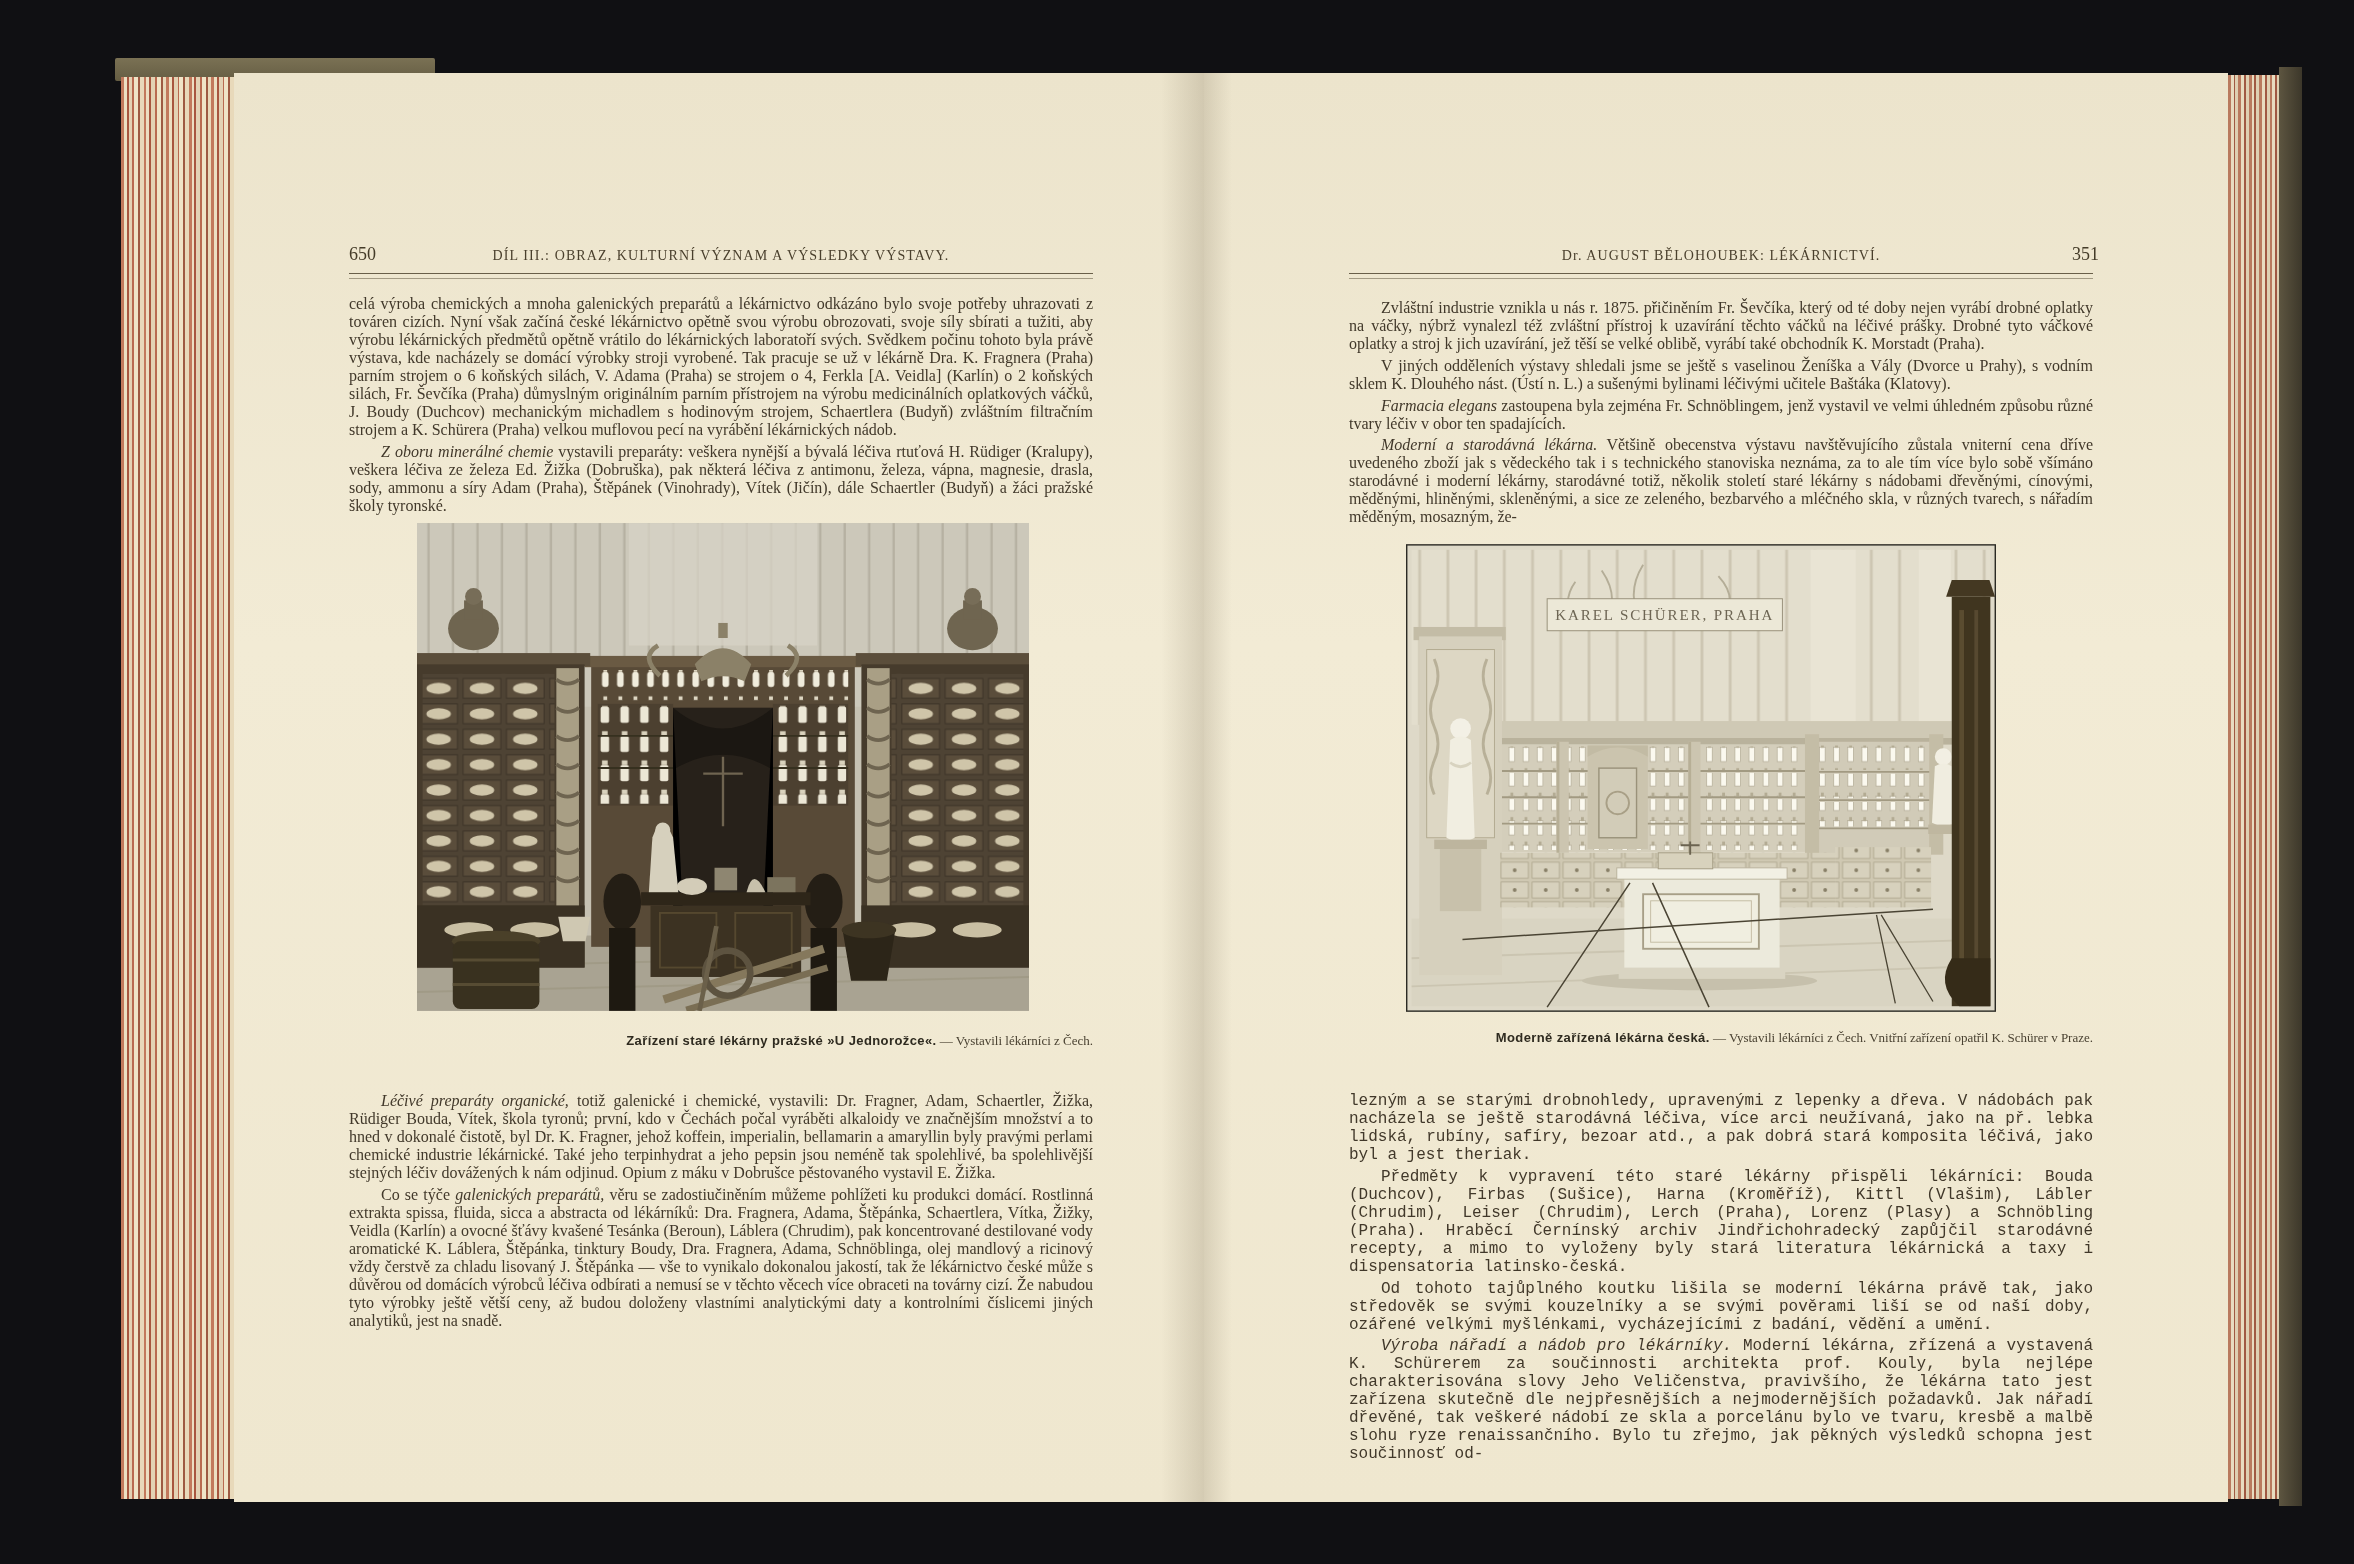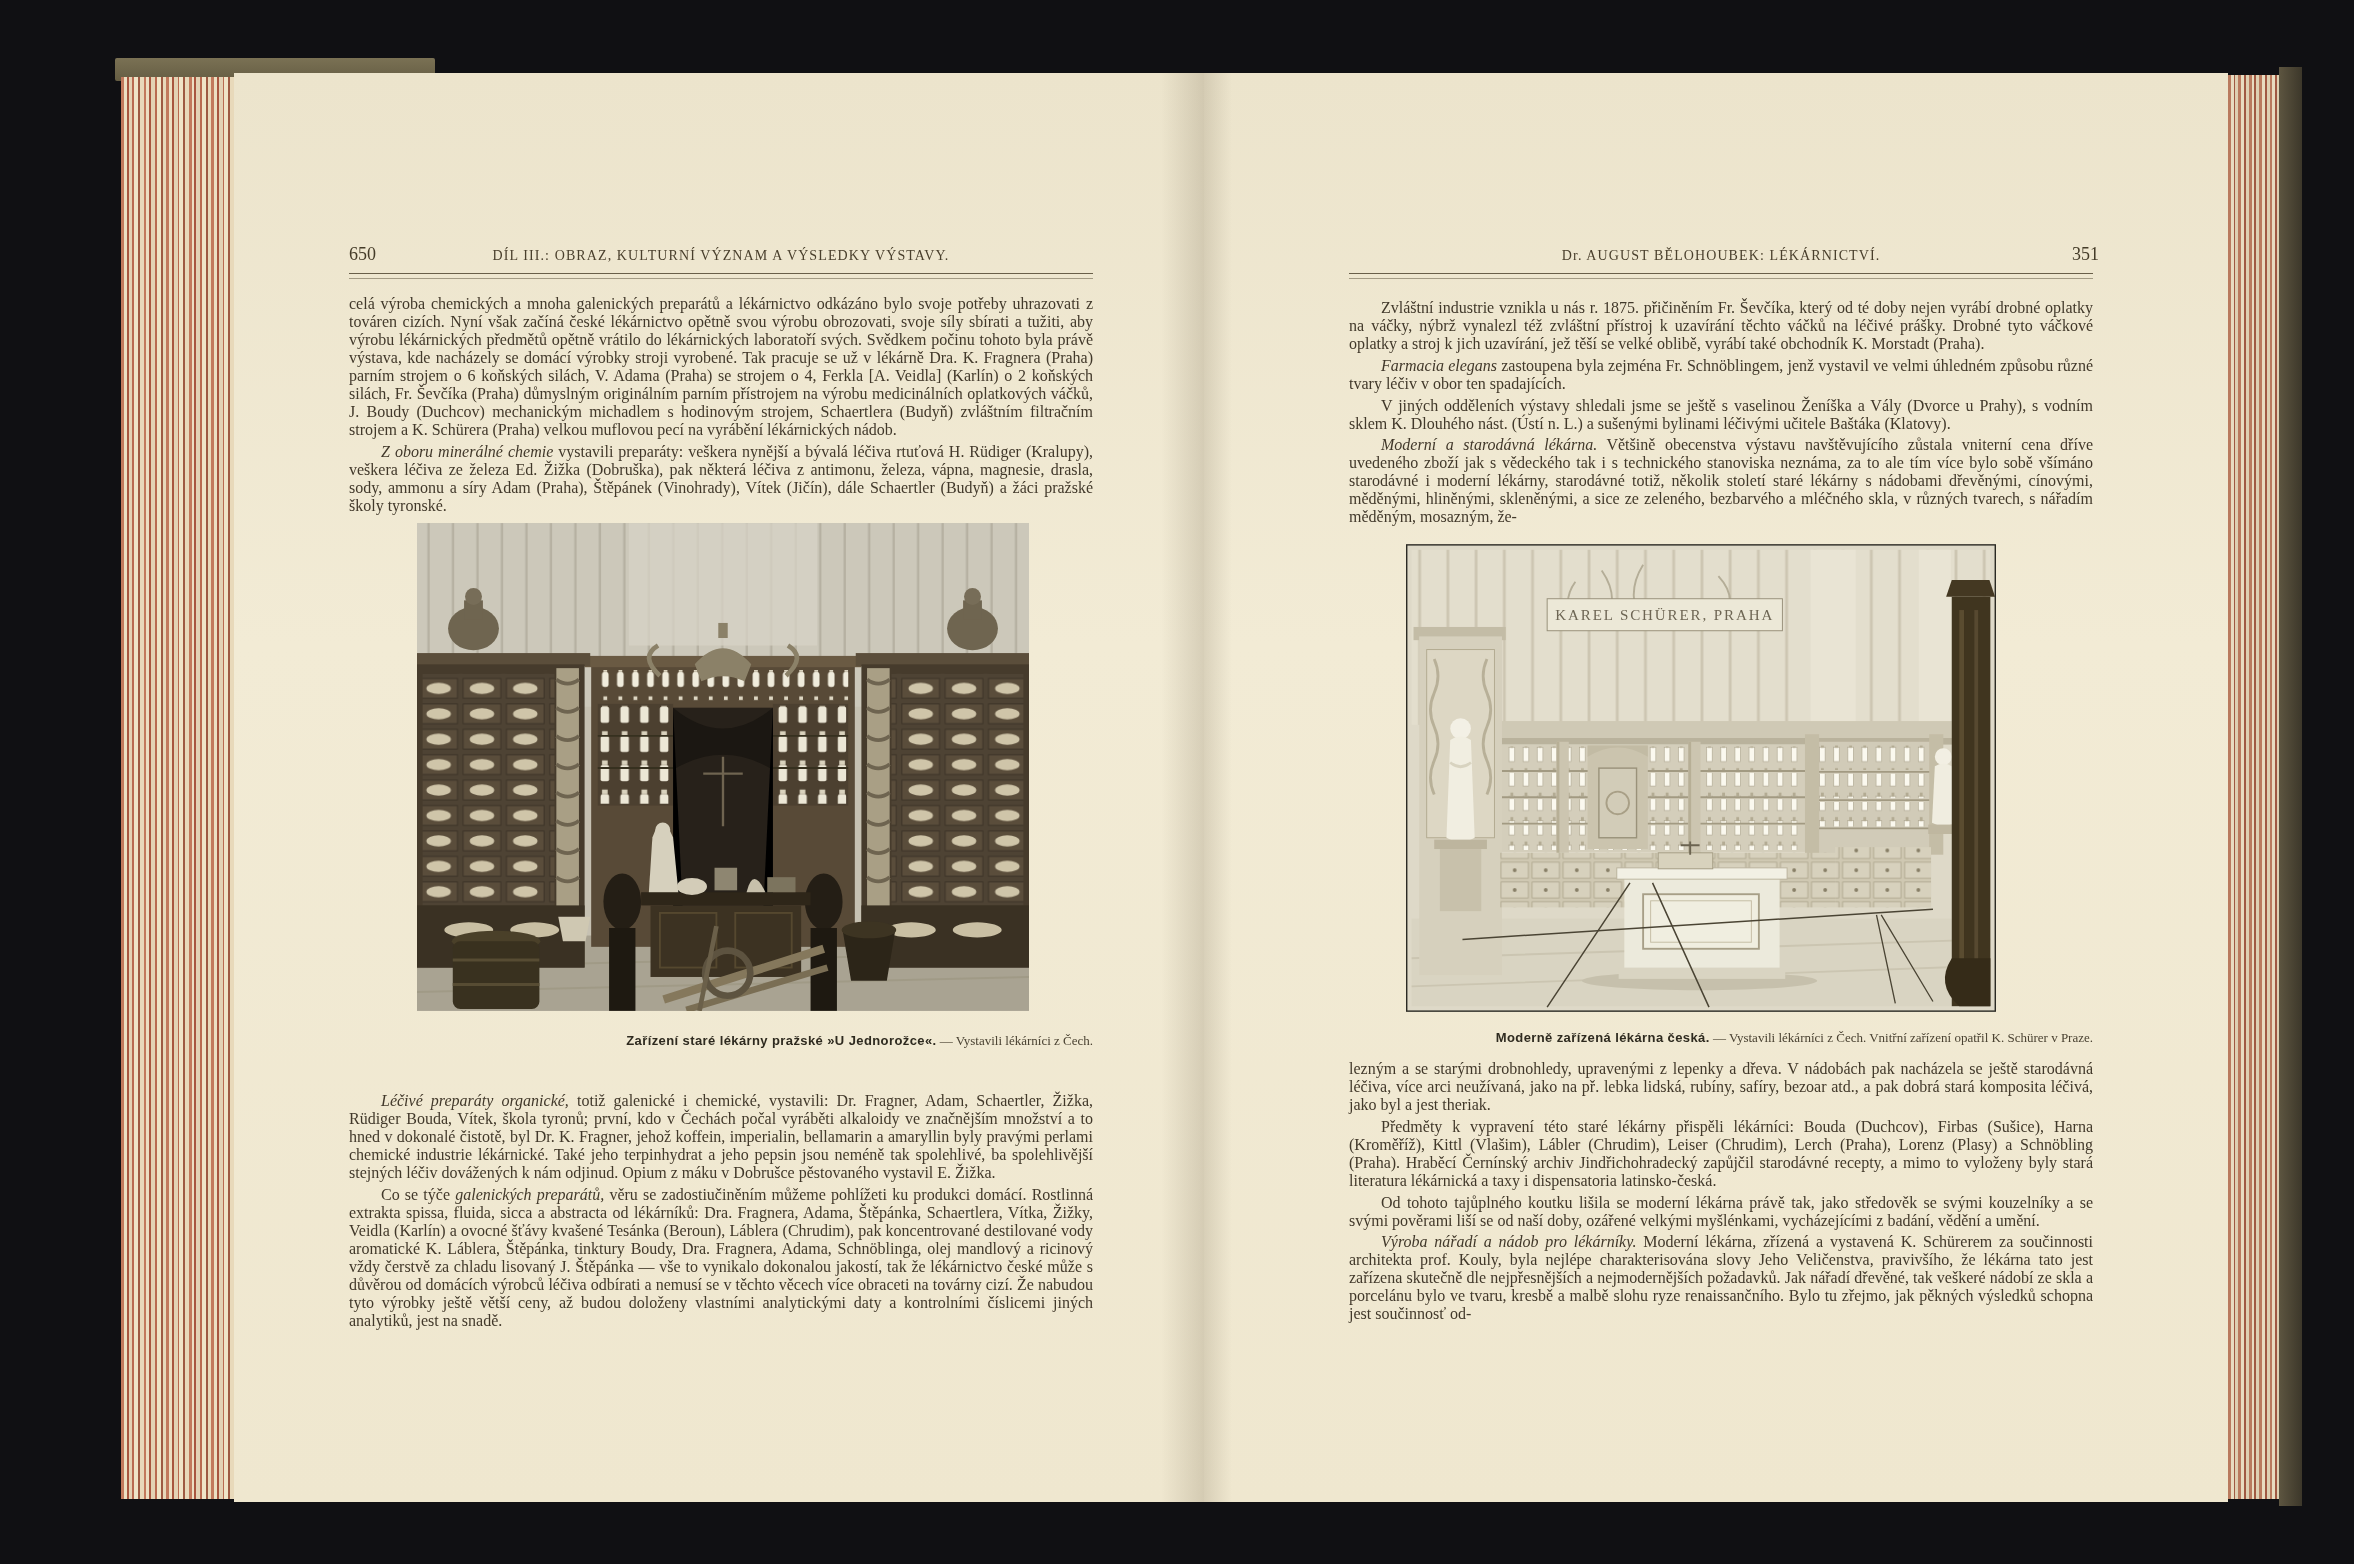"Farmacia elegans zastoupena byla zejména" p.para { order: before "V jiných odděleních výstavy shledali" -> after "V jiných odděleních výstavy shledali" }
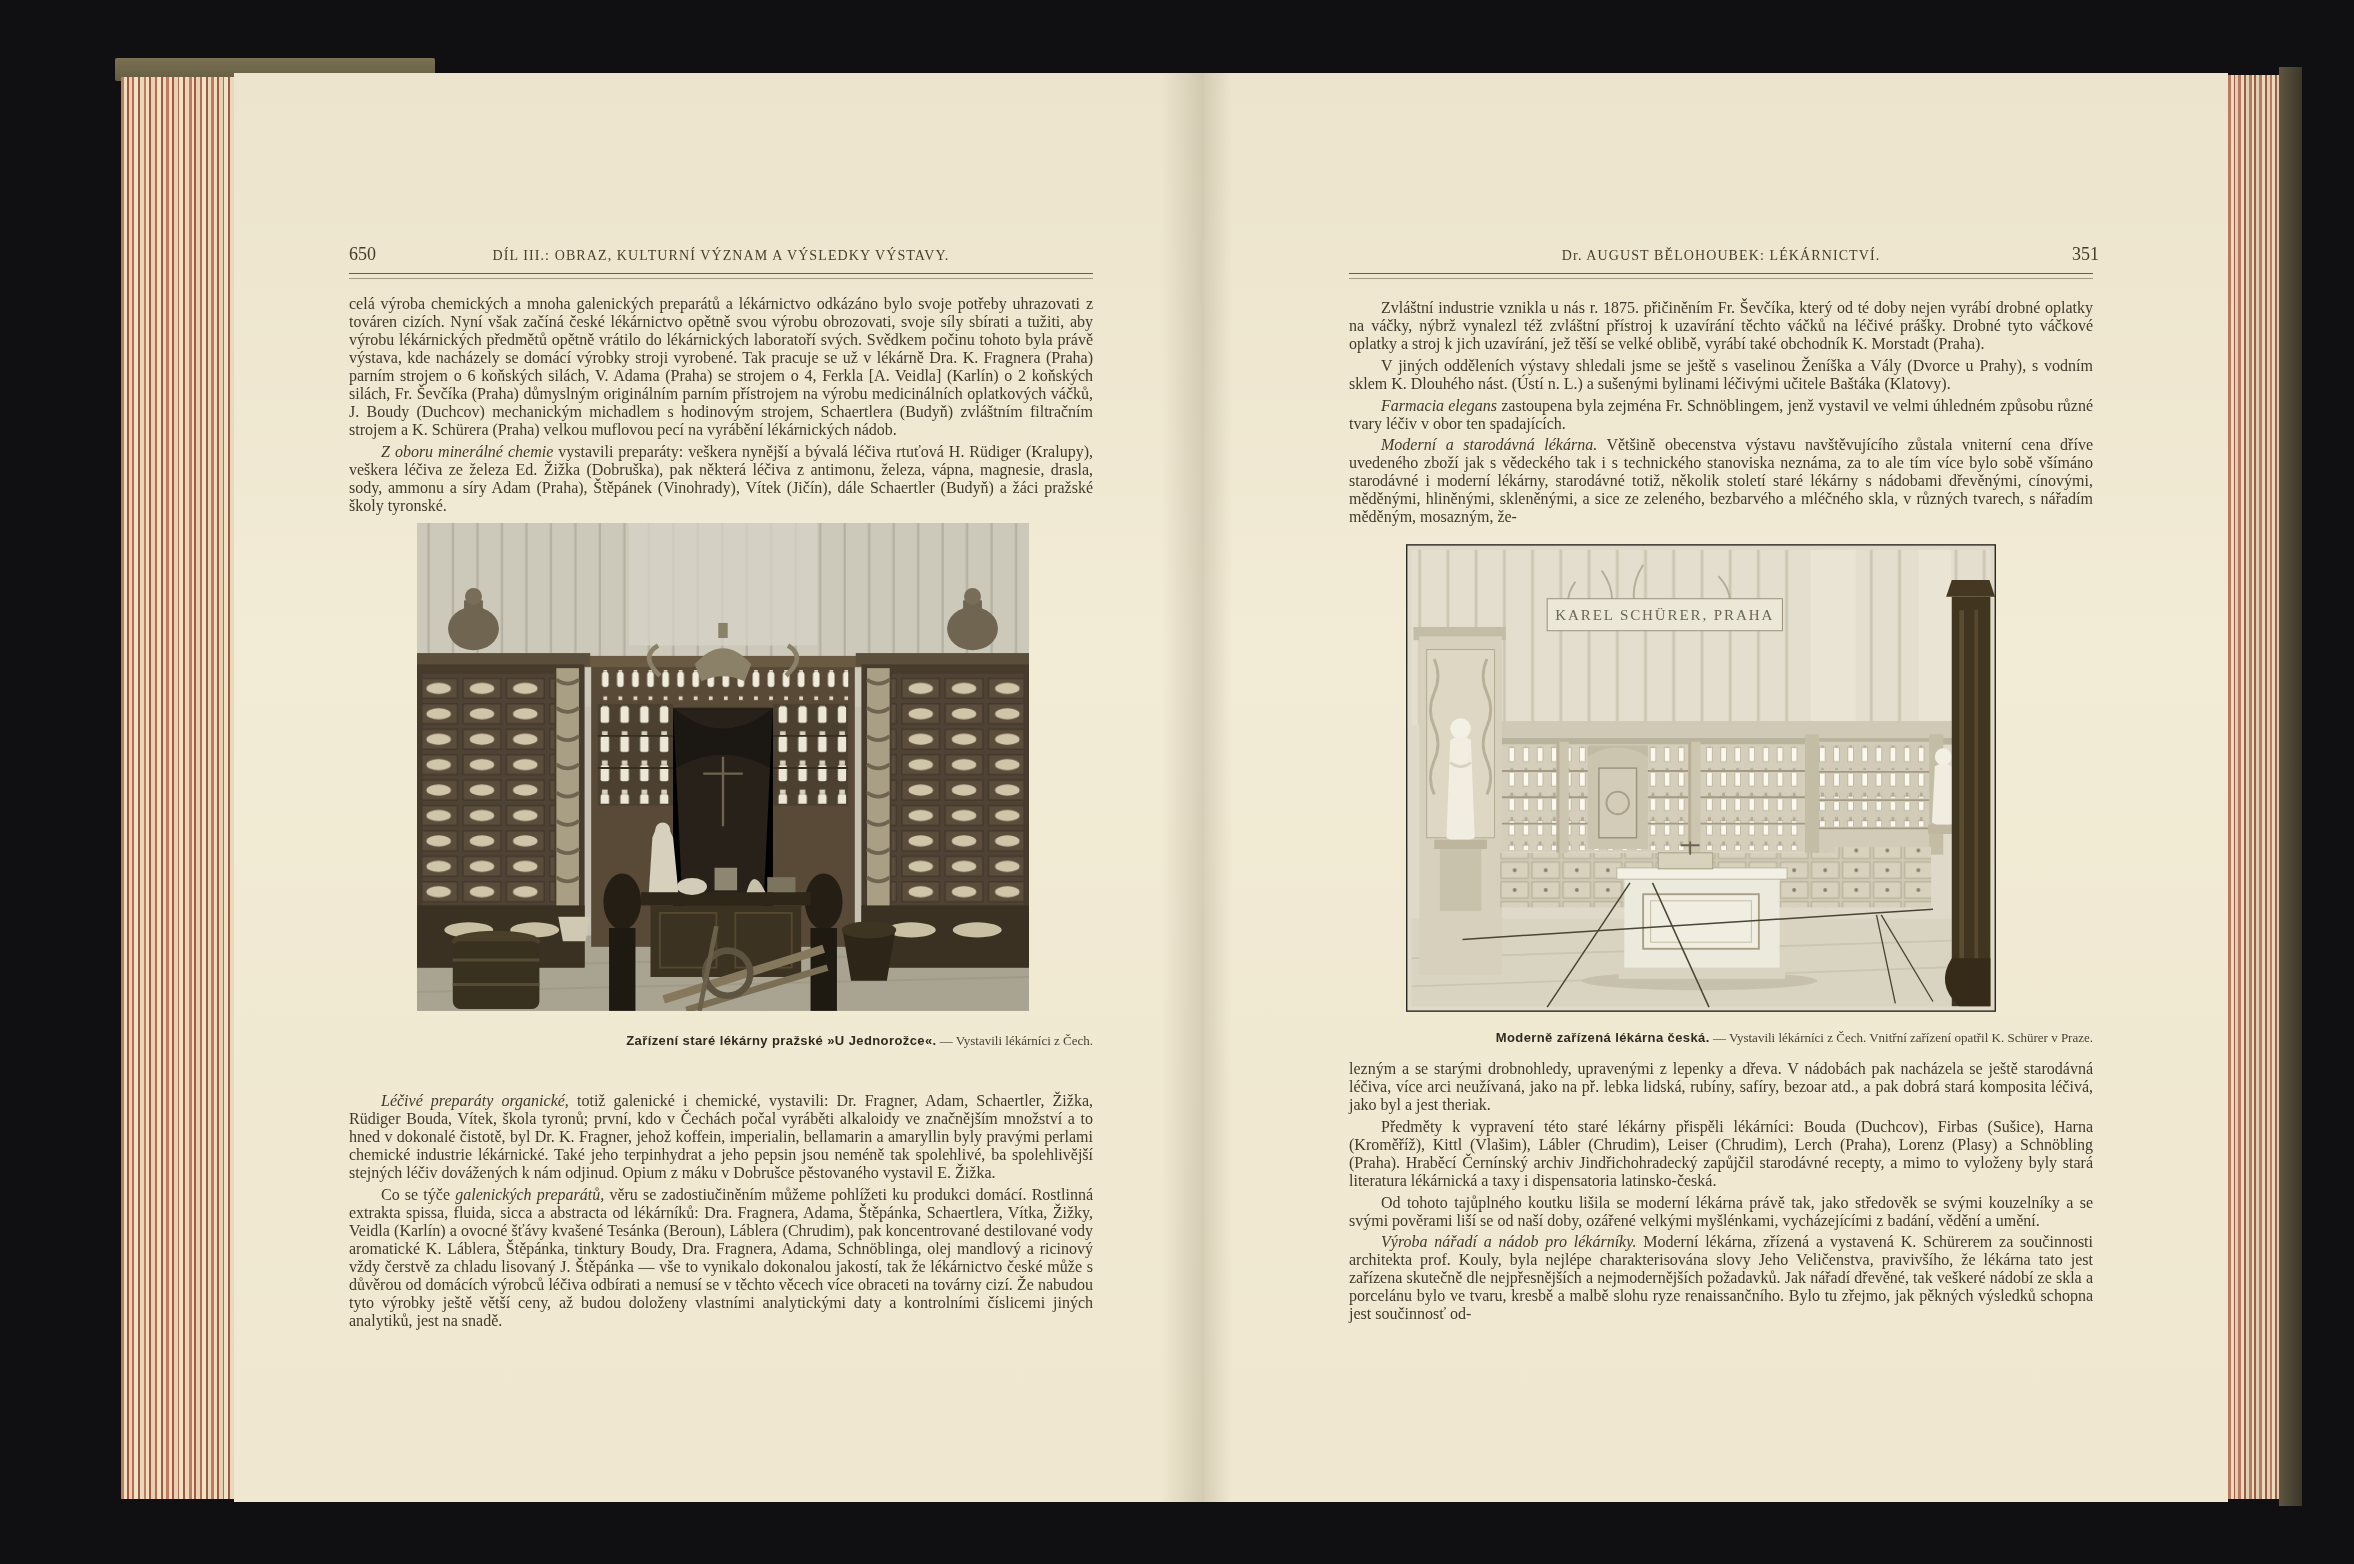"lezným a se starými drobnohledy," div.textblock { font-family: none -> Liberation Mono, monospace; top: 987px -> 1019px }
